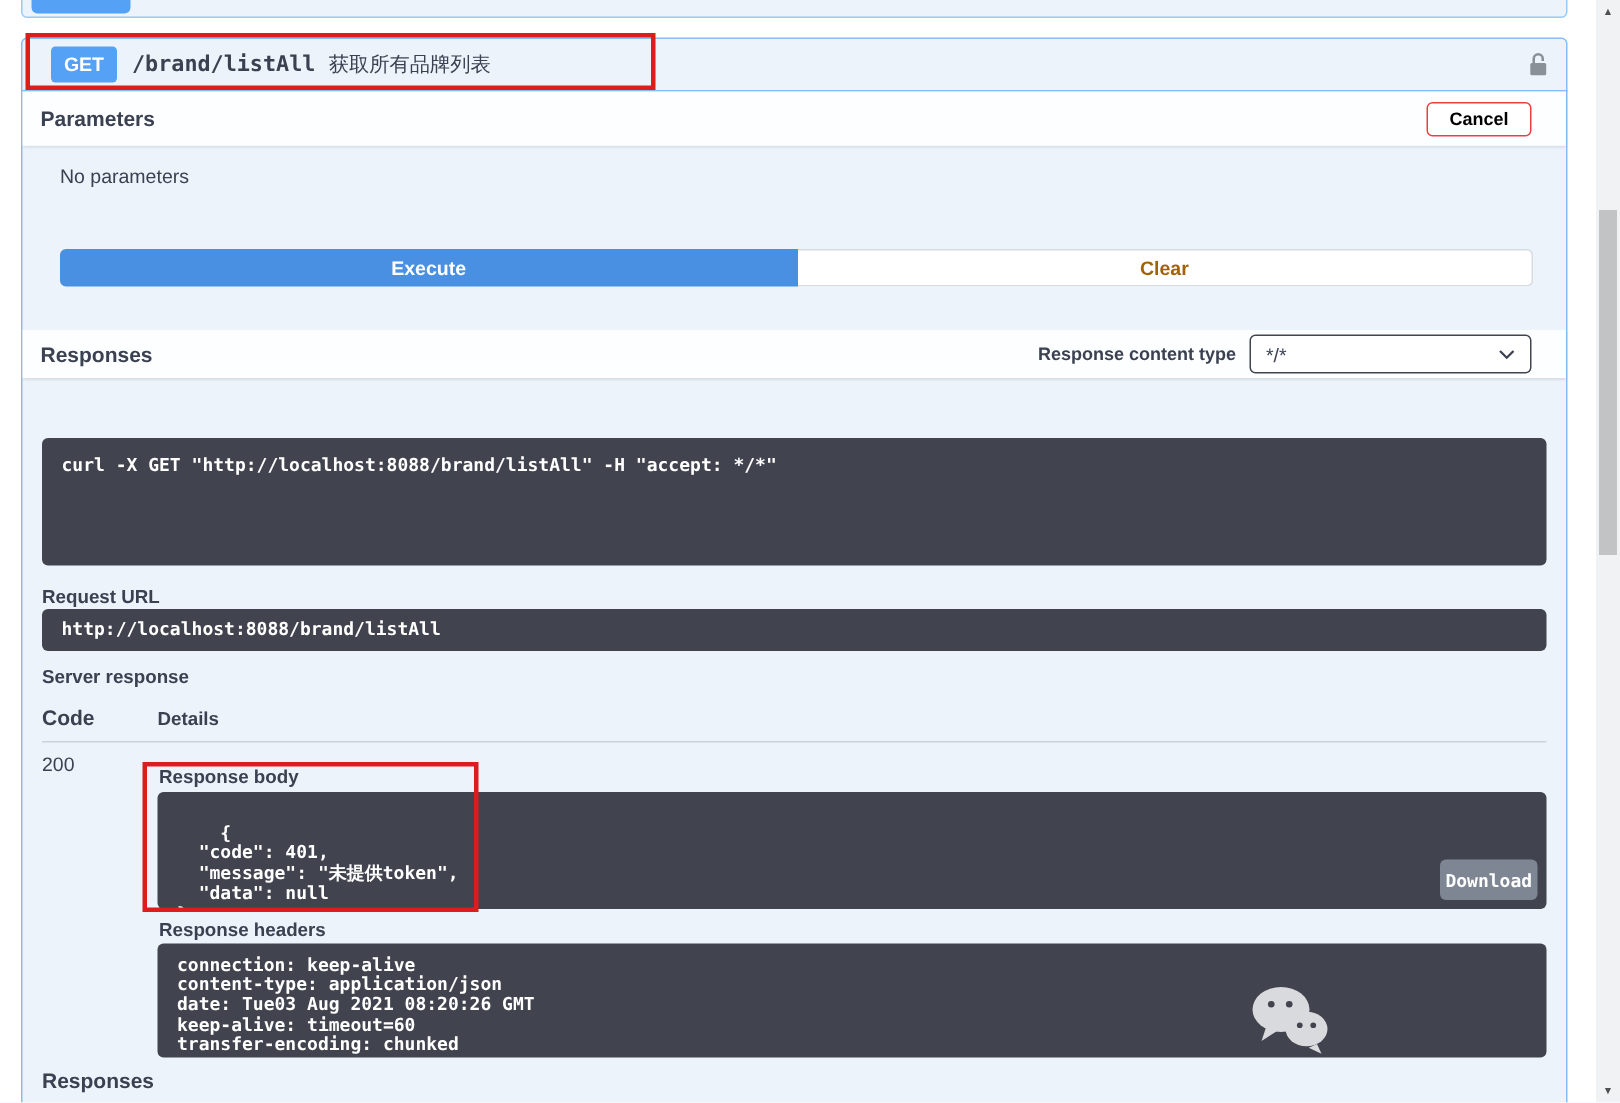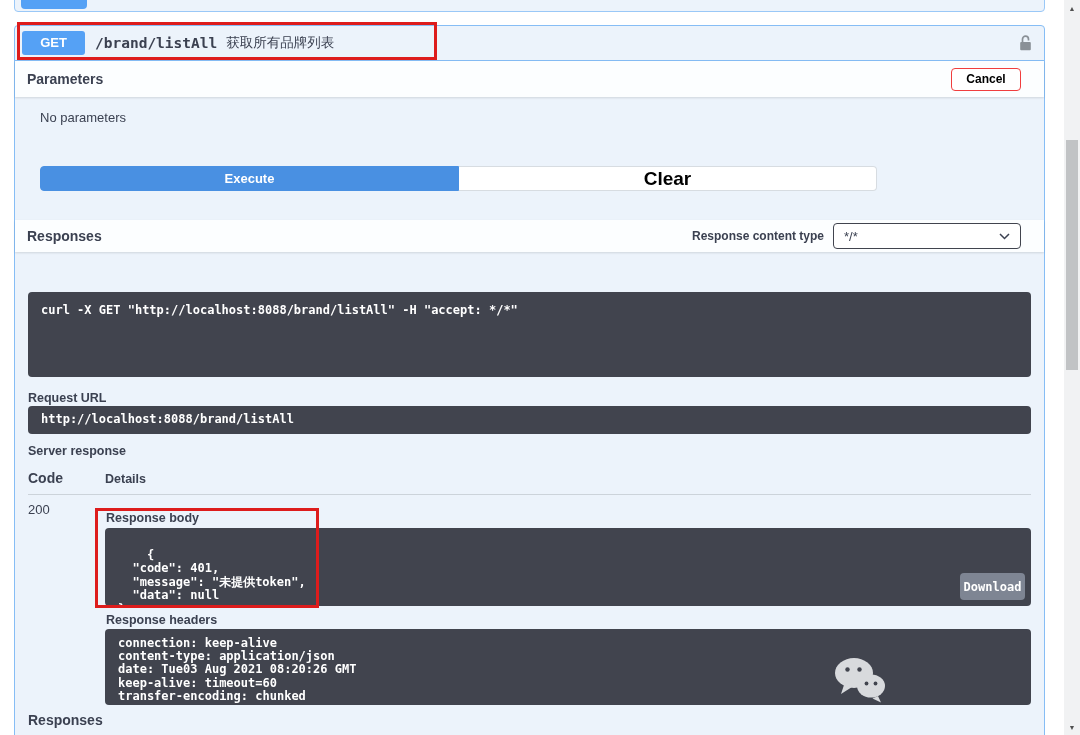"GET" .method-badge { margin-left: 8px -> 20px; width: 63px -> 44px }
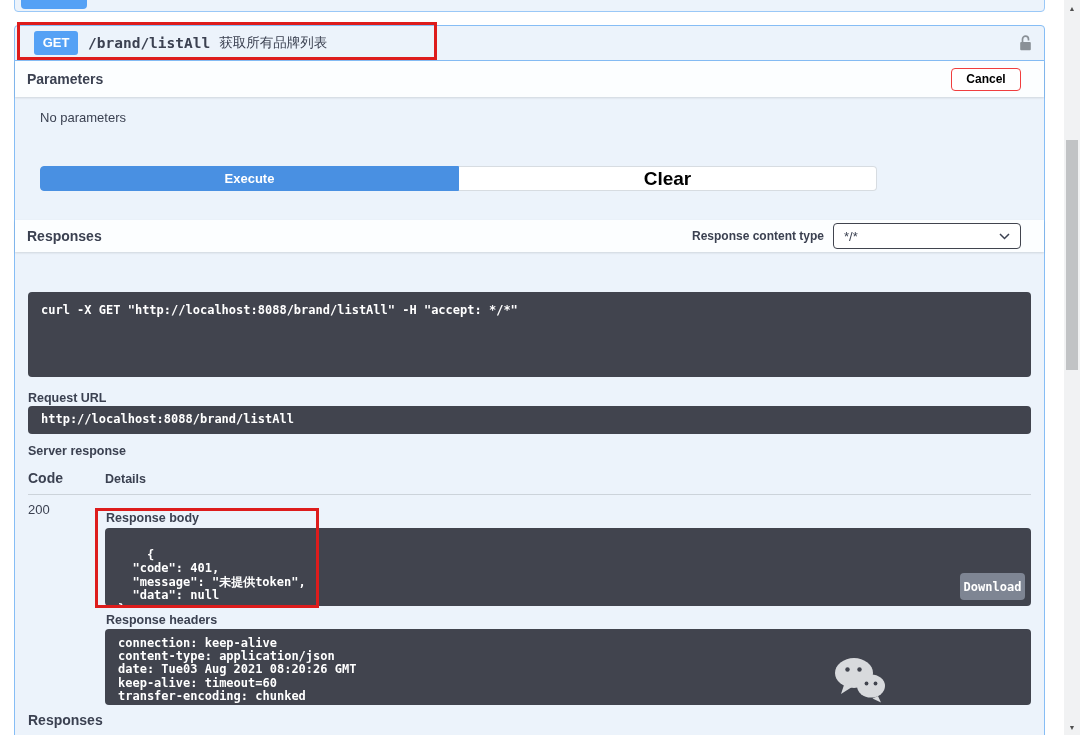"Execute" .exec-row { width: 837px -> 982px }
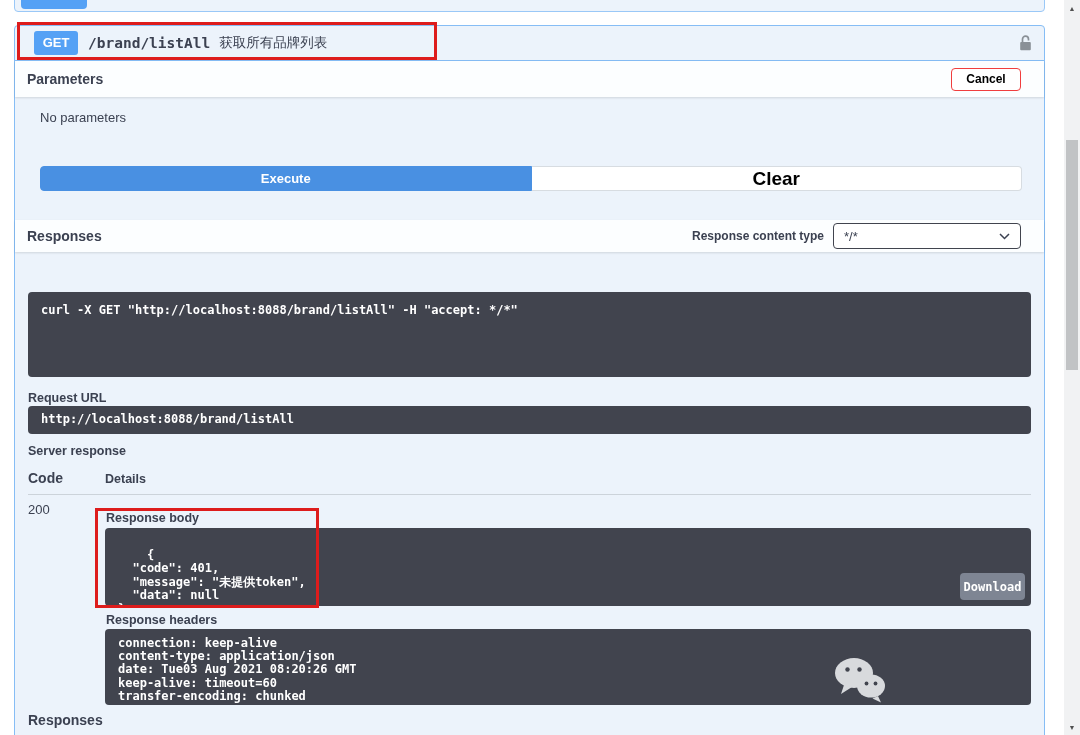"Clear" .clear-btn { color: #000000 -> #a16207; font-size: 19px -> 13px }
